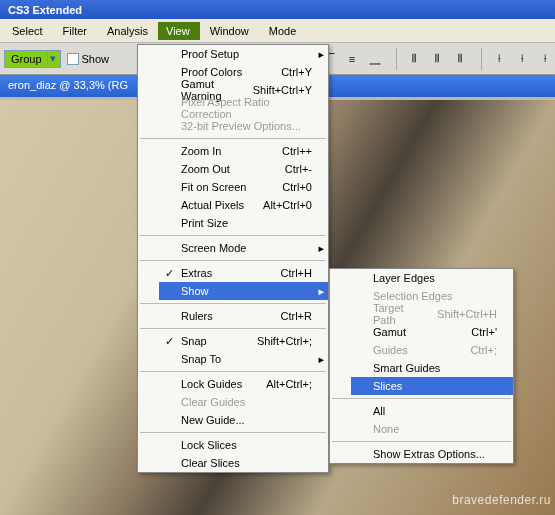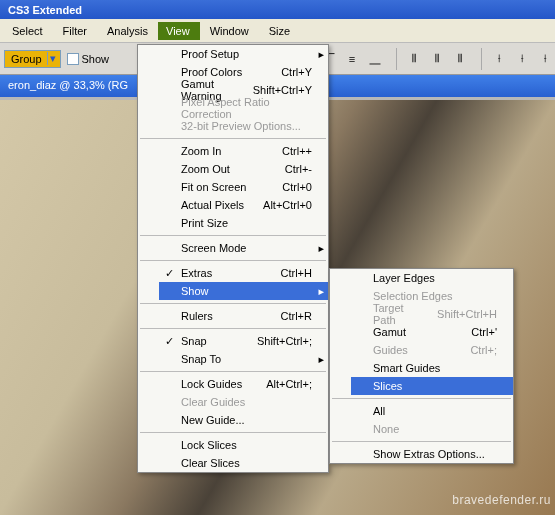"Size" div.menu-item { text: Size -> Mode }
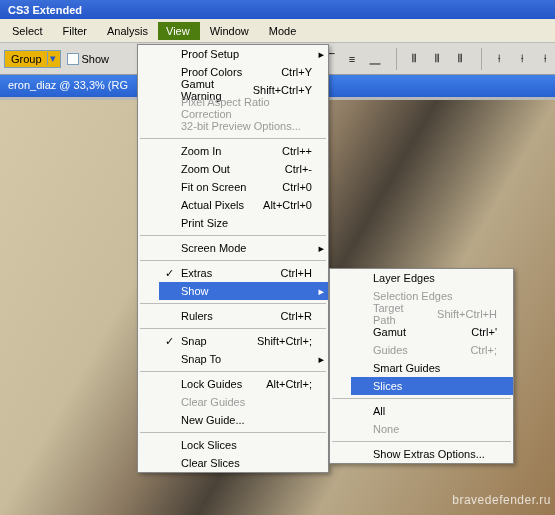"Group" .combo { background: #eab308 -> #84cc16 }
